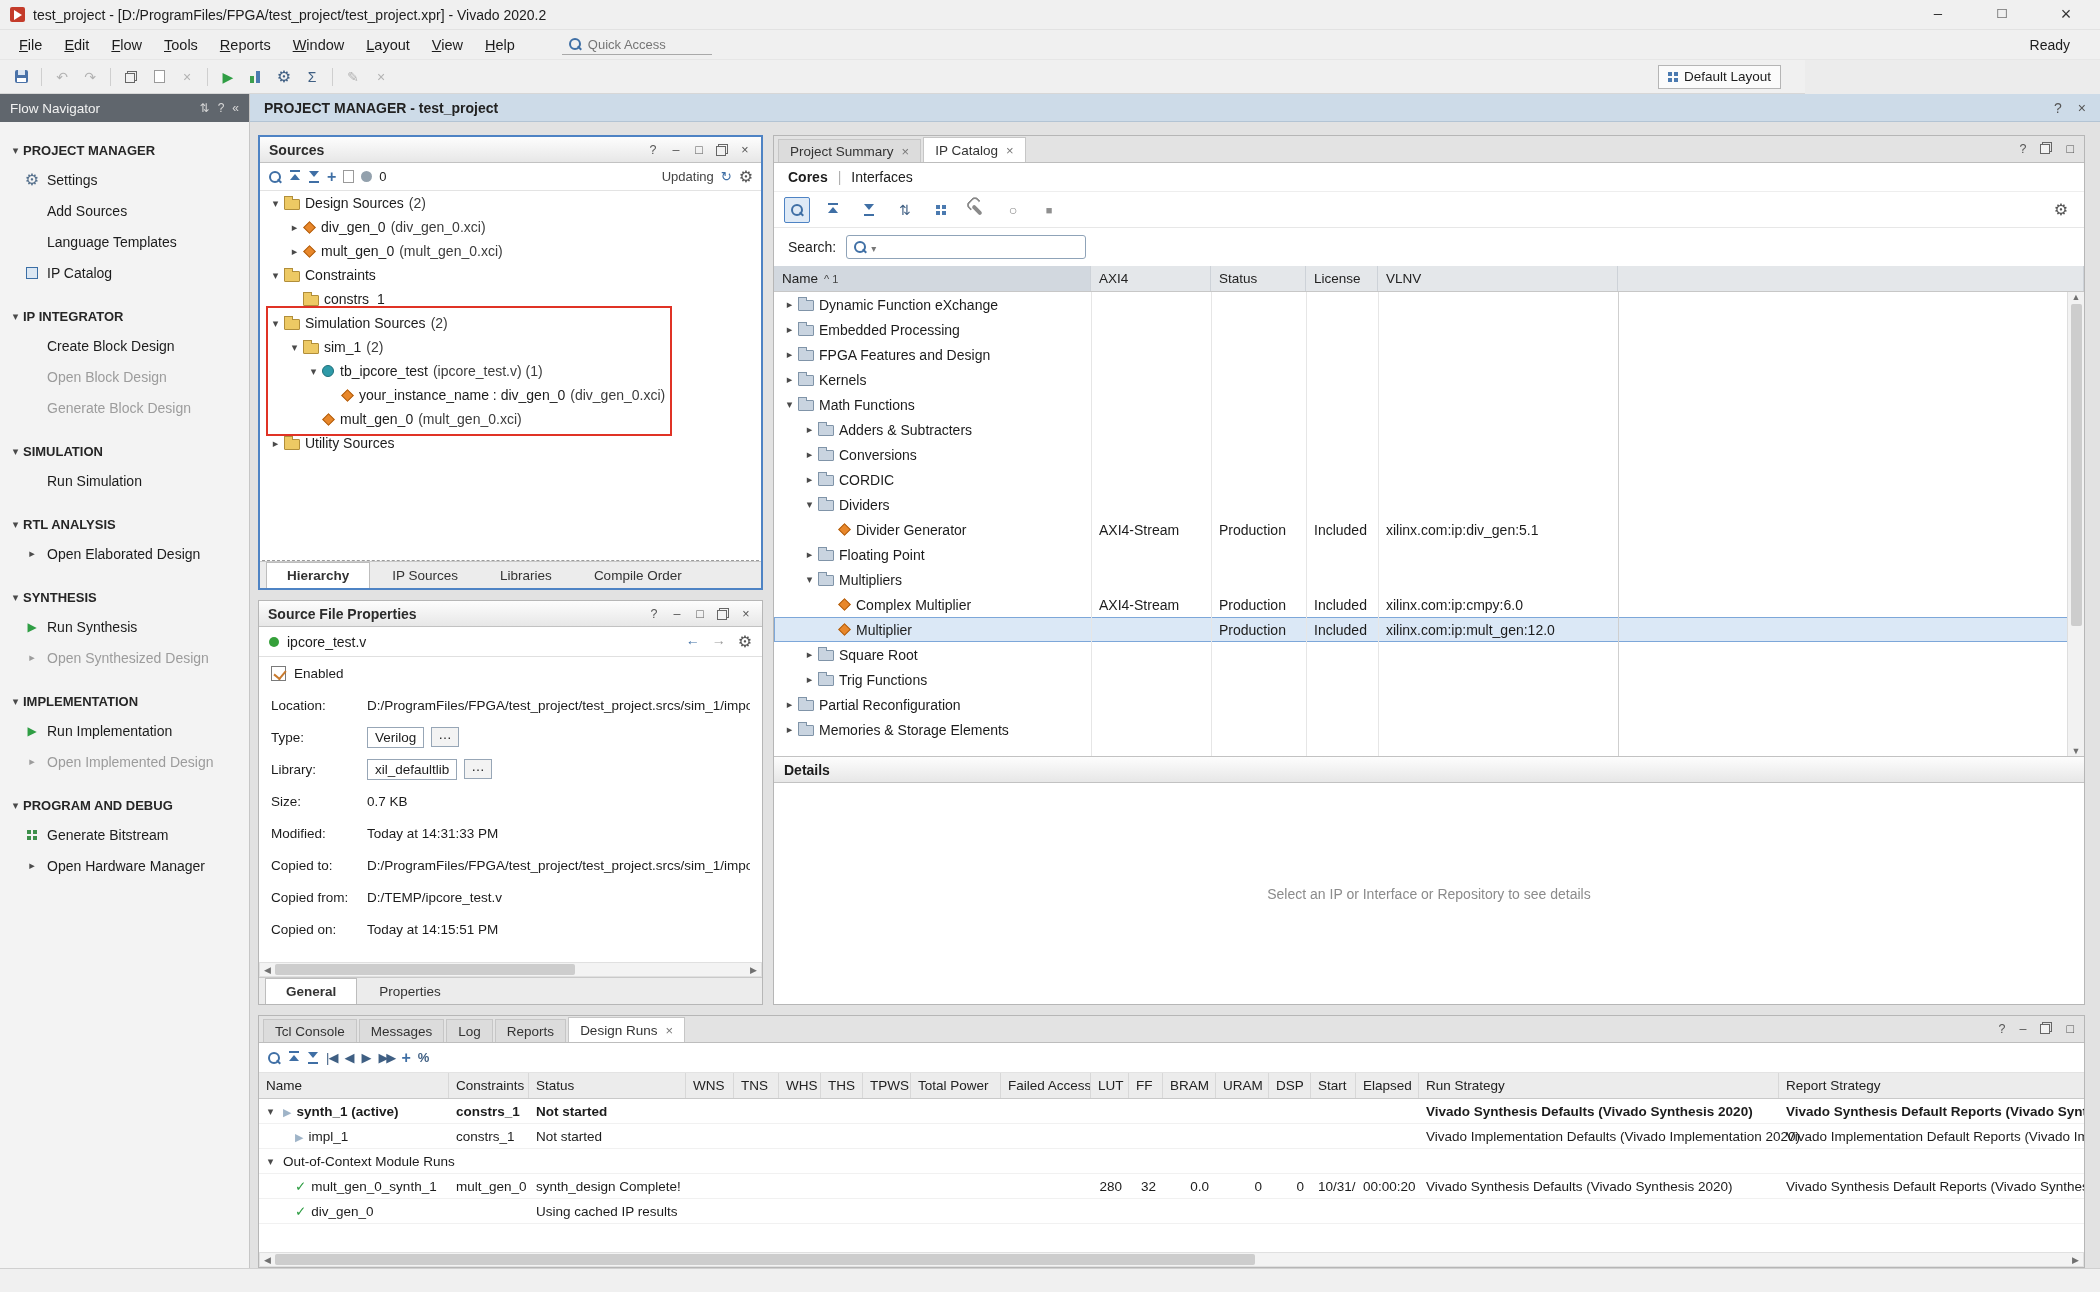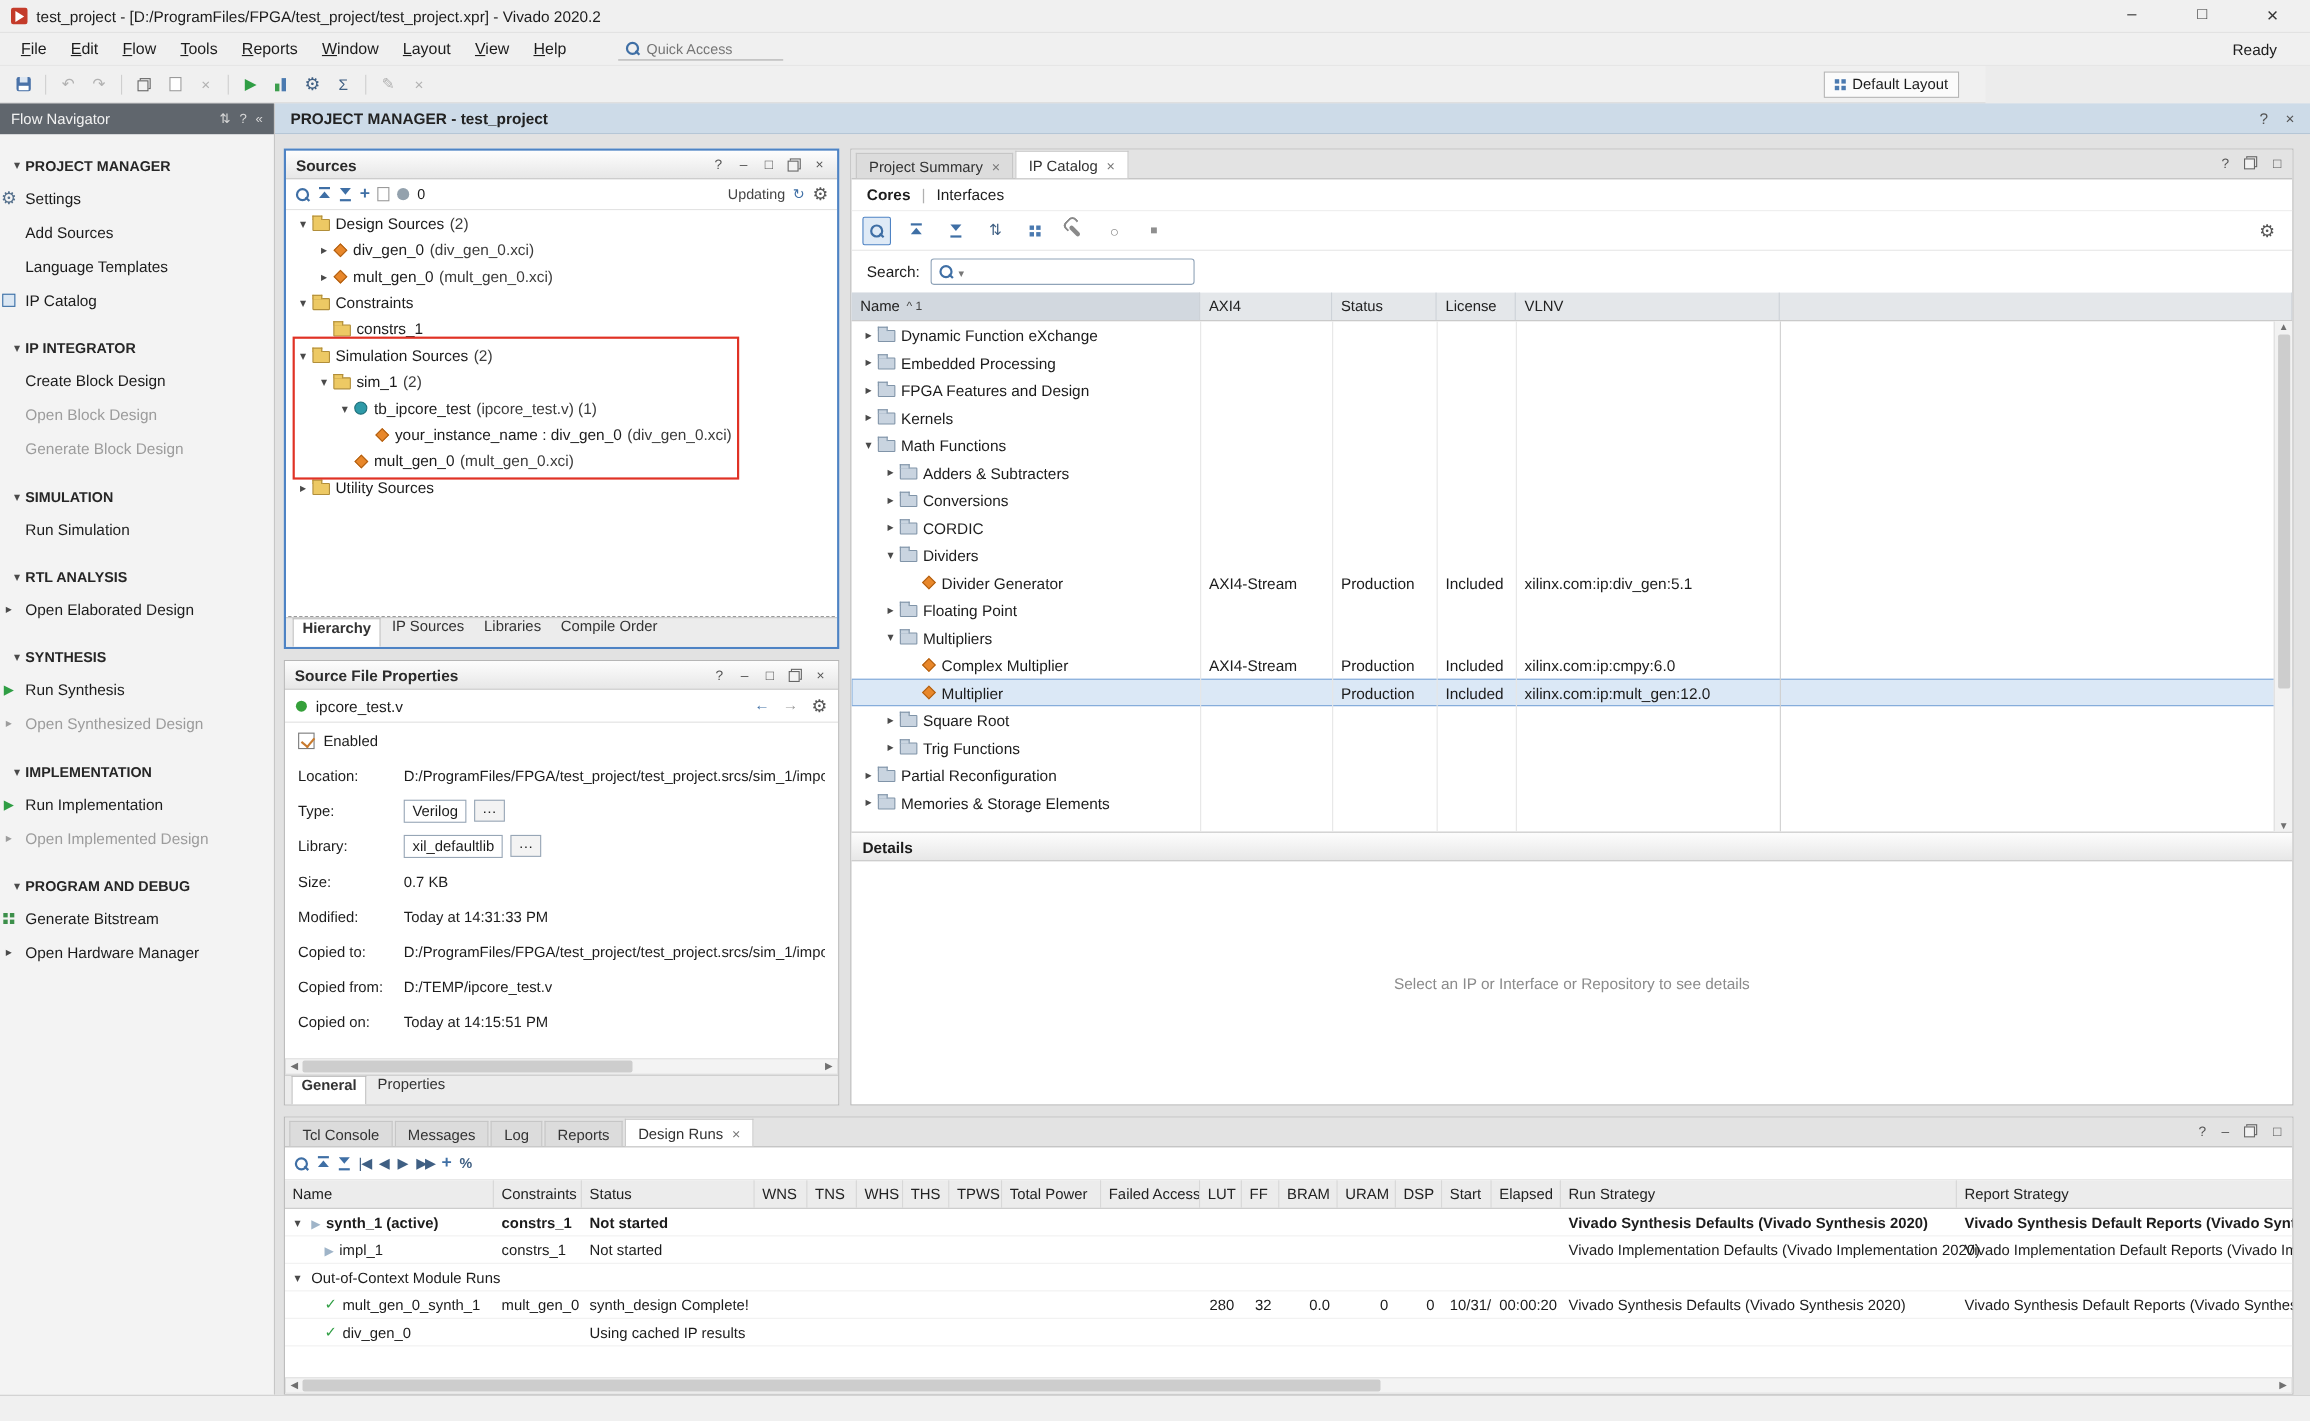"Settings" .fn-item { padding-left: none -> 24px }
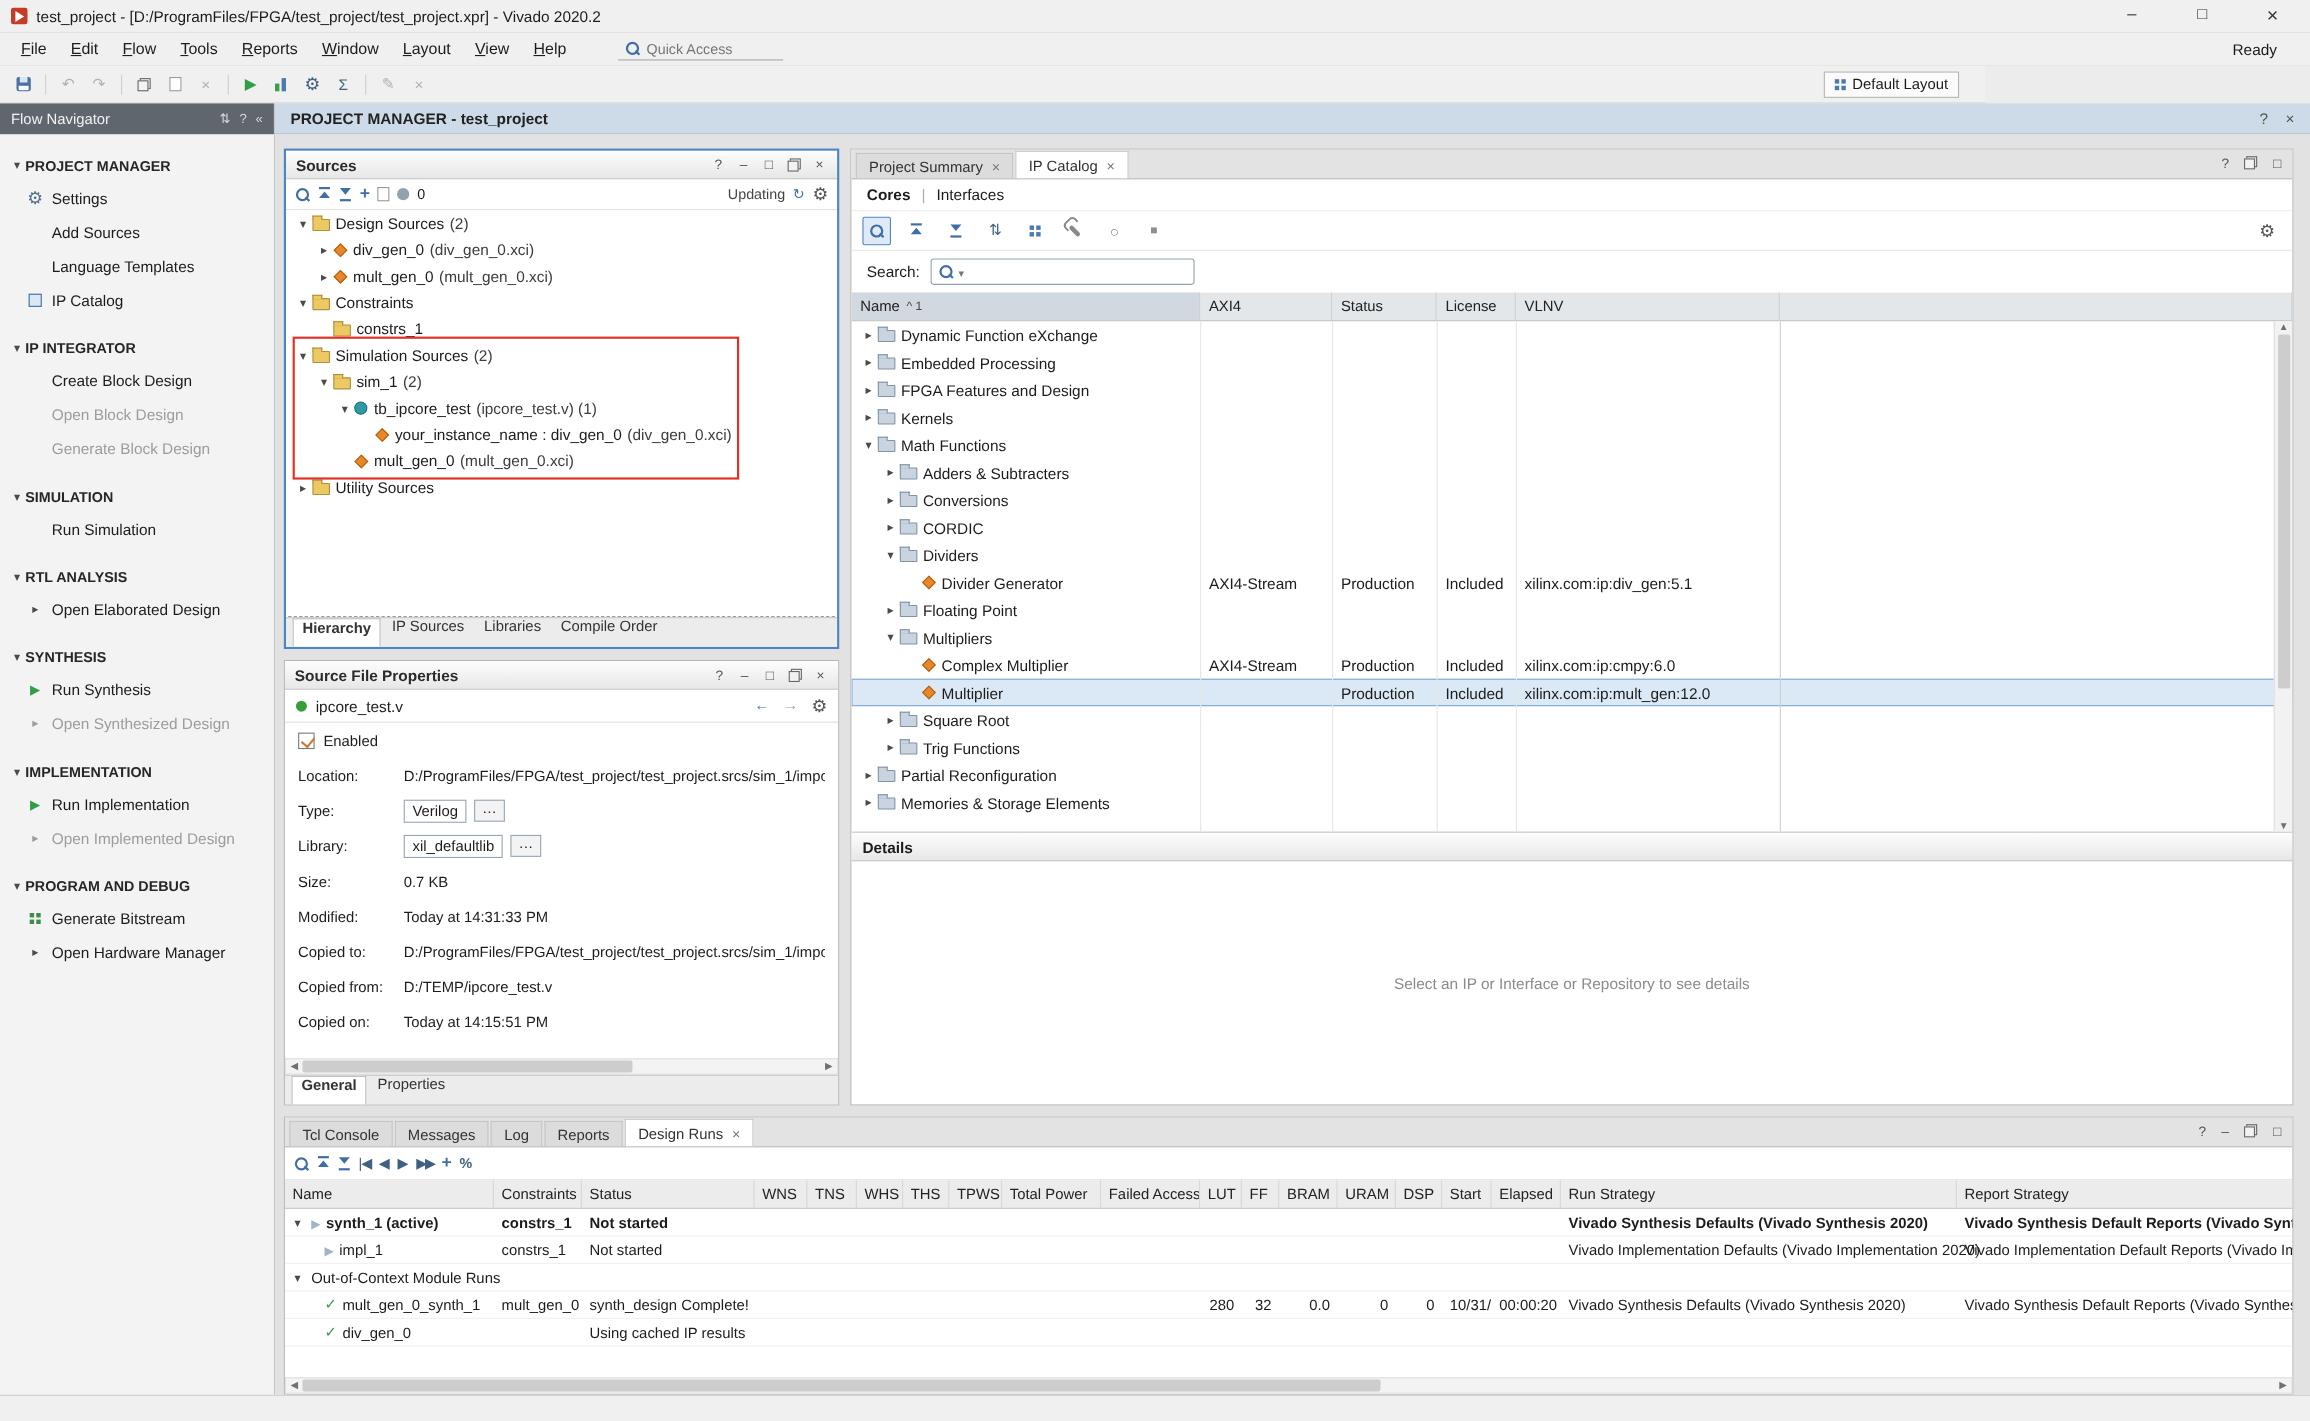"Hierarchy" .btab { align-items: none -> center; padding: 0 8px -> 0 20px }
